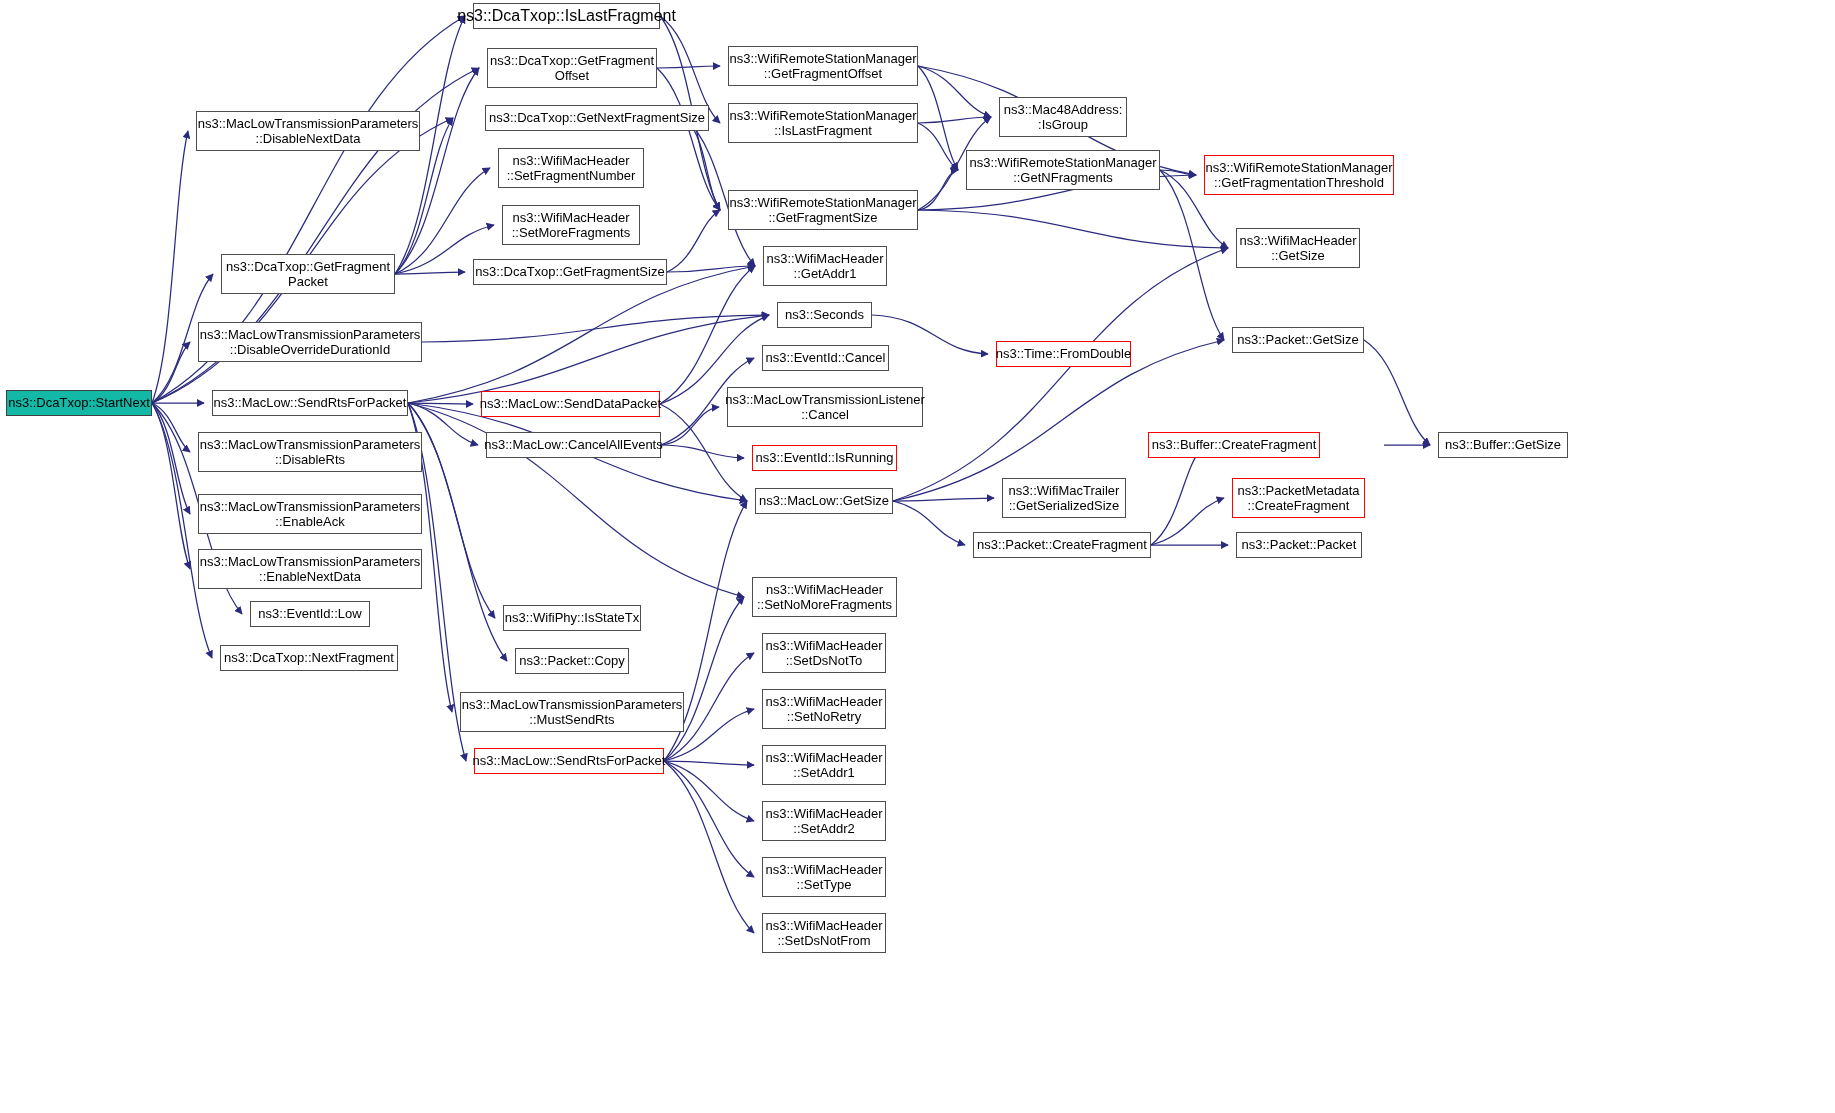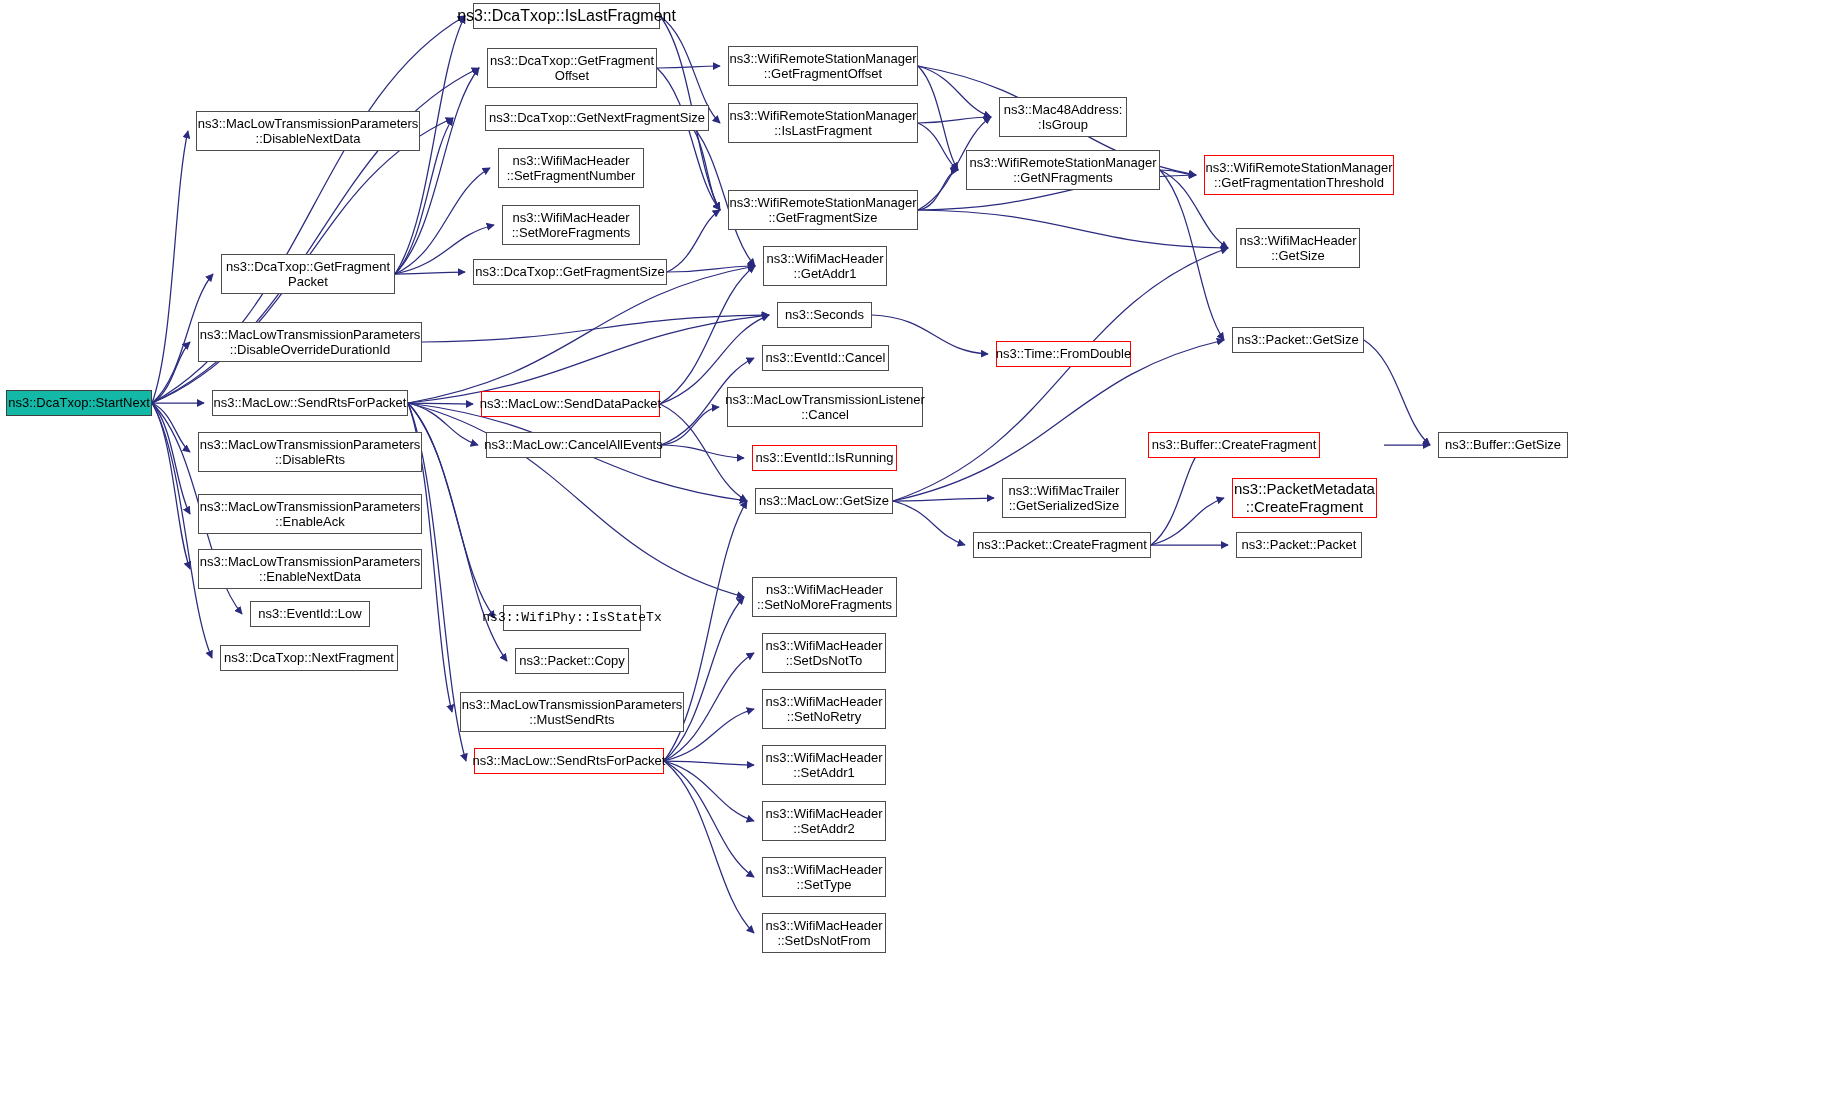"ns3::PacketMetadata" div.node { font-size: 15px -> 13px; width: 145px -> 133px }
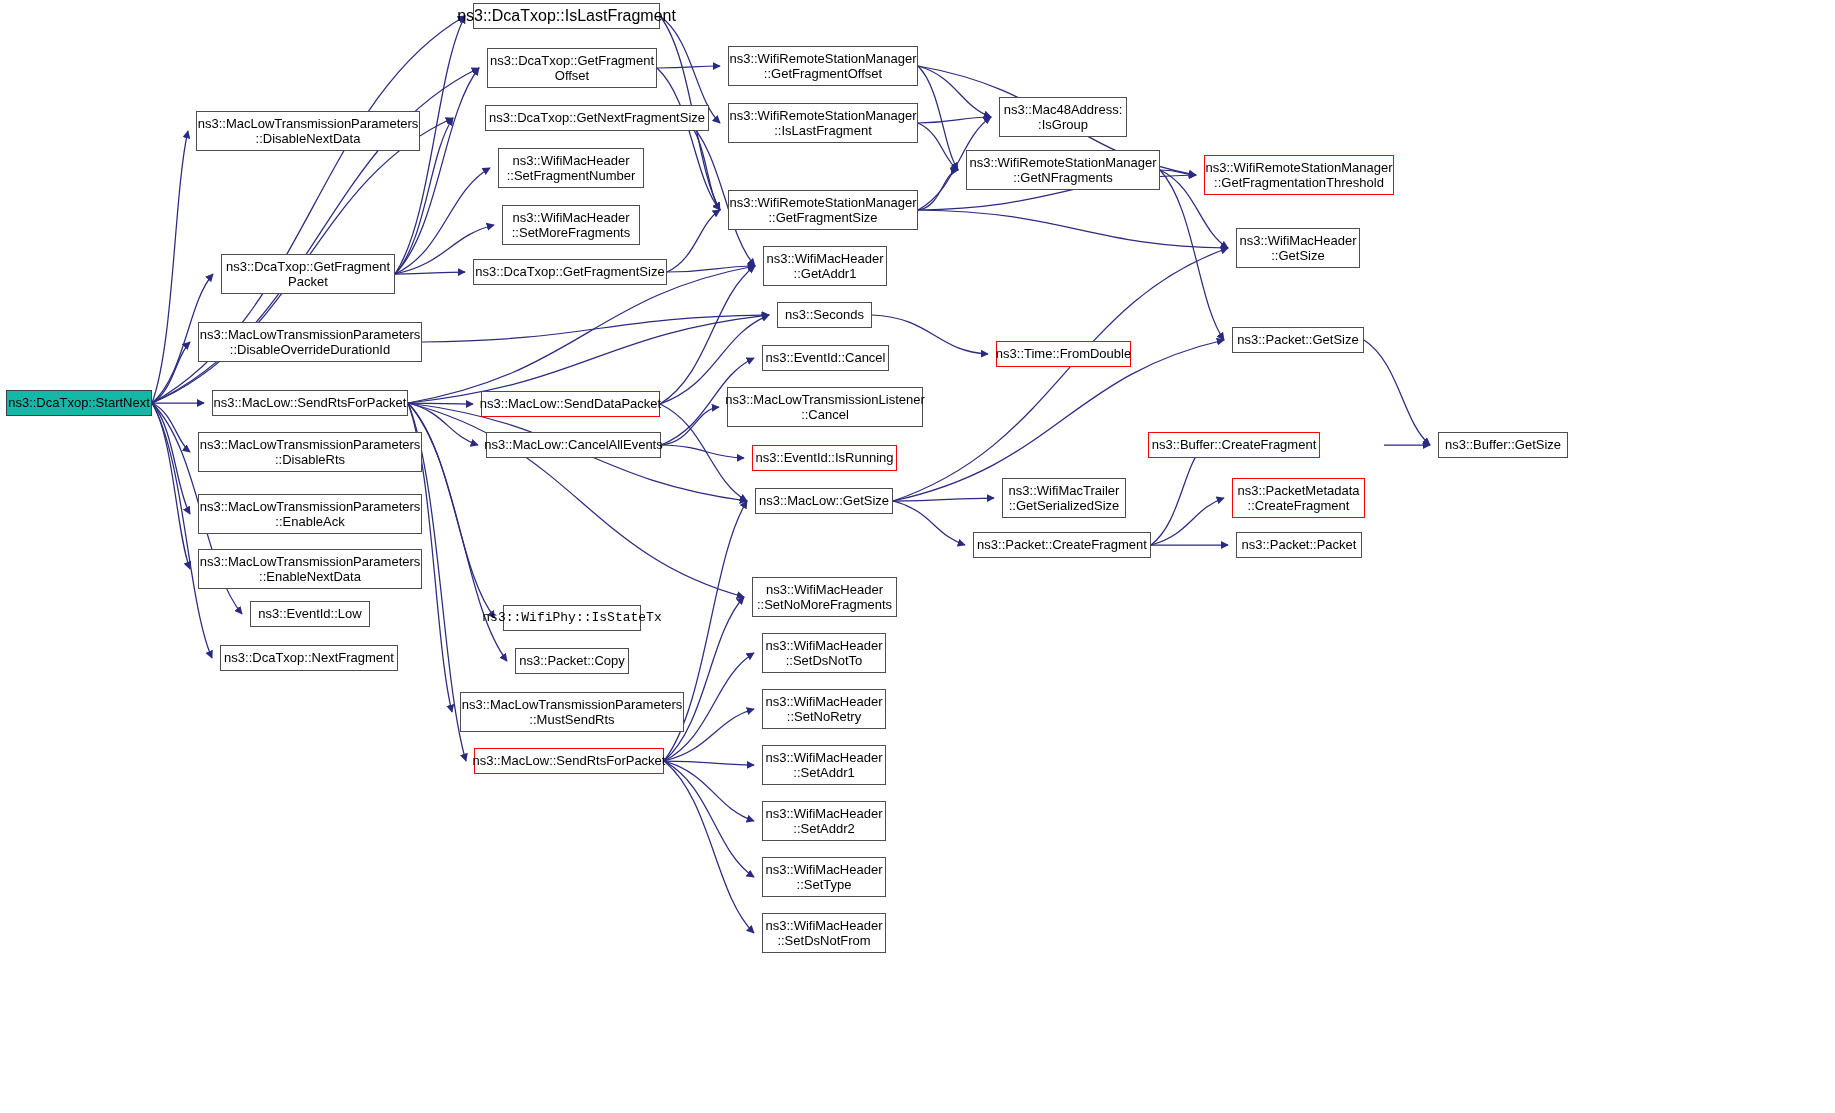"ns3::WifiPhy::IsStateTx" div.node { font-family: Liberation Mono, monospace -> none }
